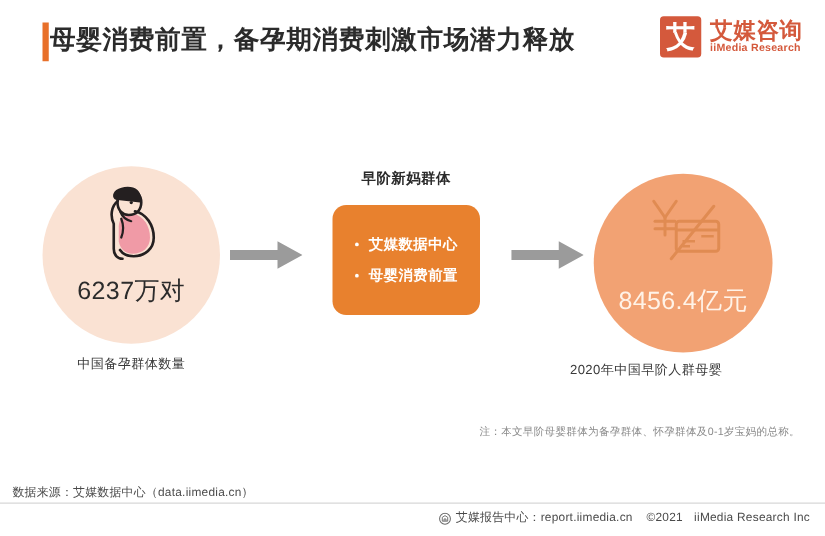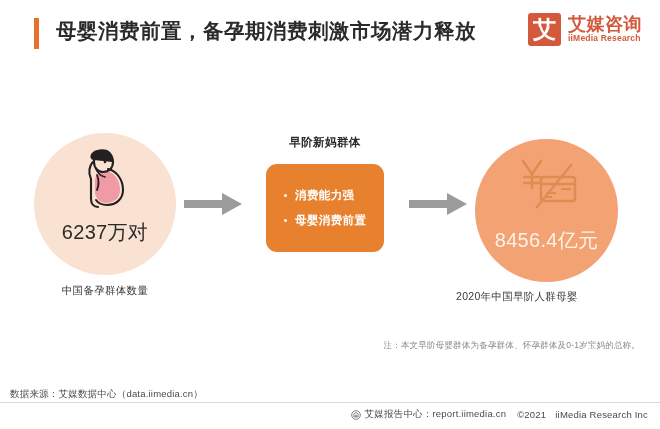"母婴消费前置，备孕期消费刺激市场潜力释放" #page-title { left: 56px -> 40px }
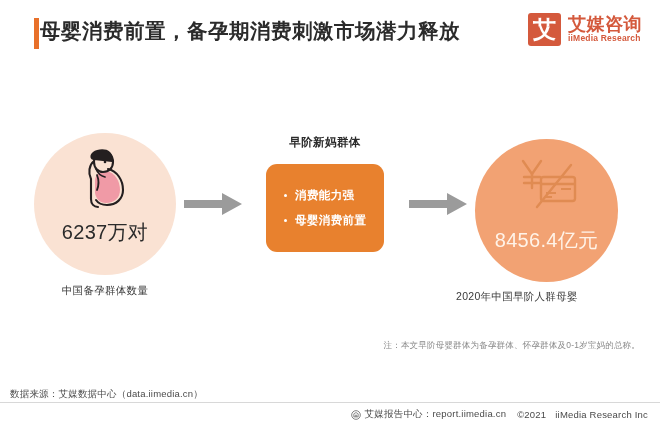"消费能力强" span { text: 消费能力强 -> 艾媒数据中心 }
